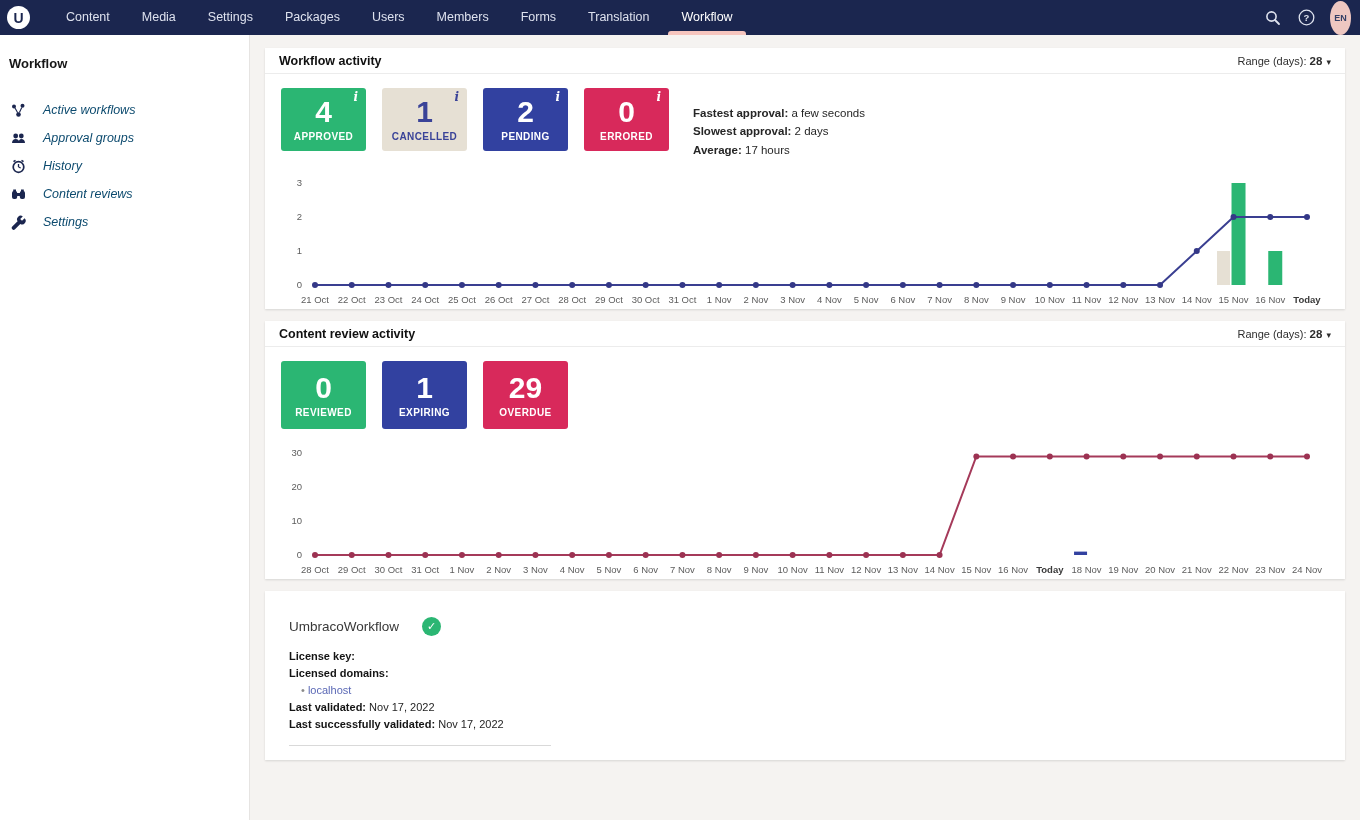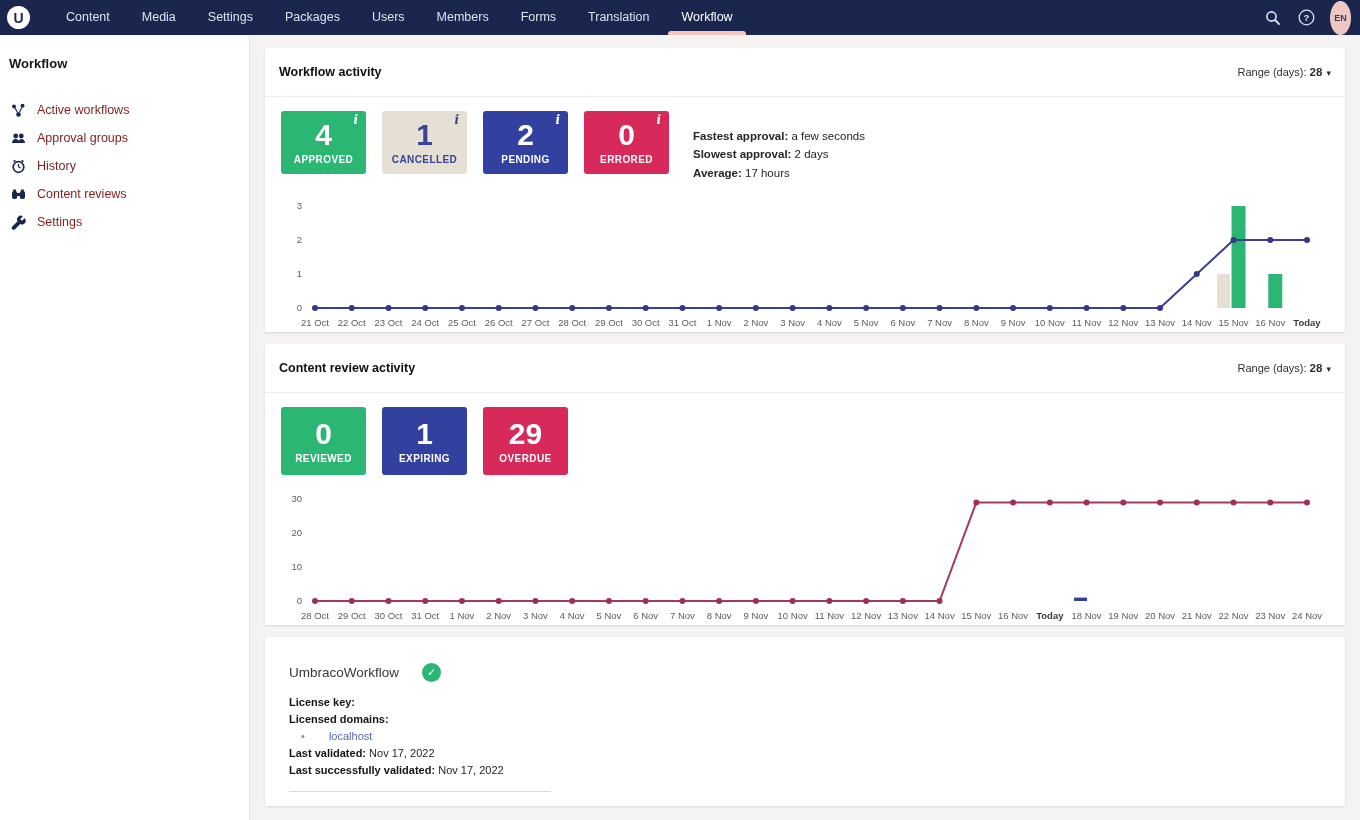"Workflow activity" .panel-header { height: 49px -> 26px }
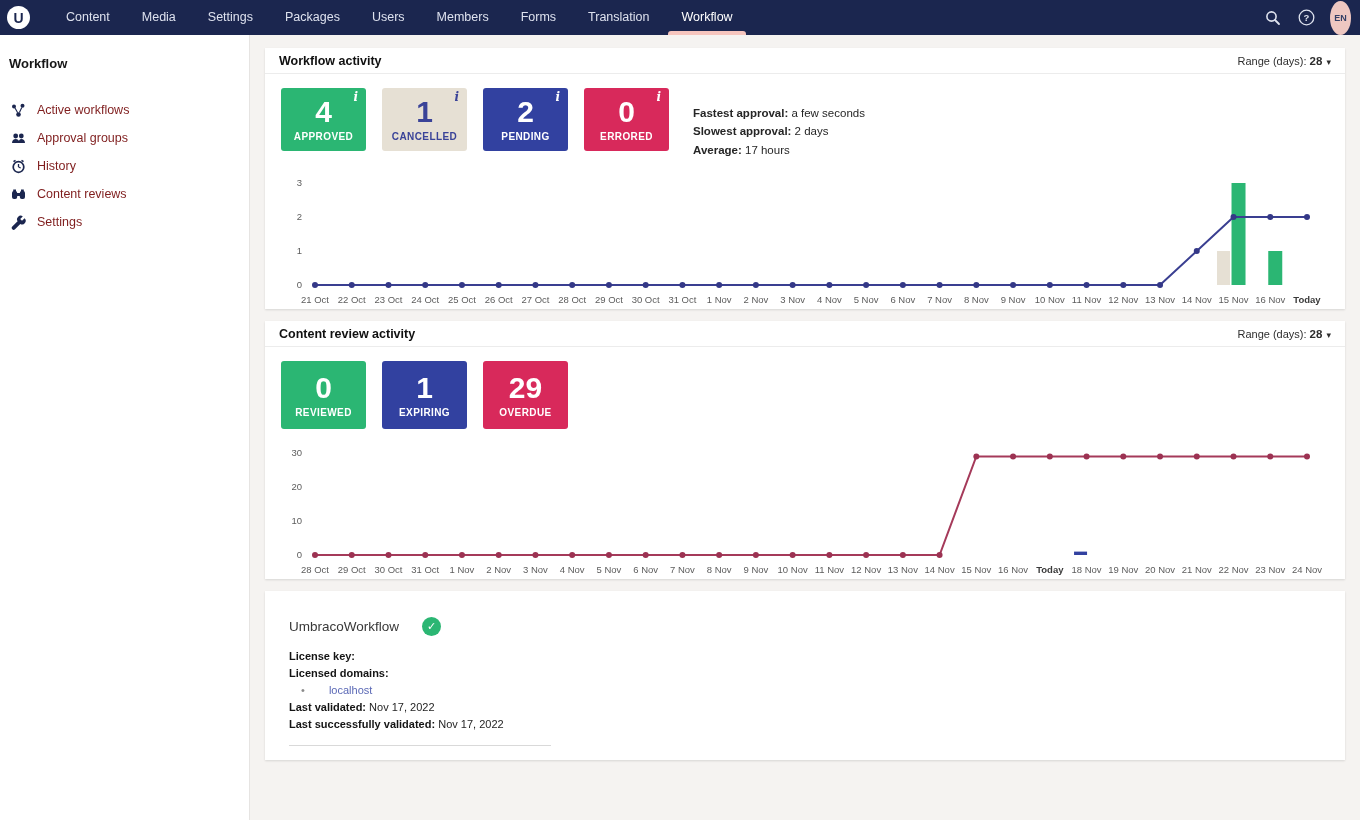"Active workflows" .sidebar-item { color: #7f1d1d -> #0c4a6e; font-style: none -> italic; gap: 11px -> 17px }
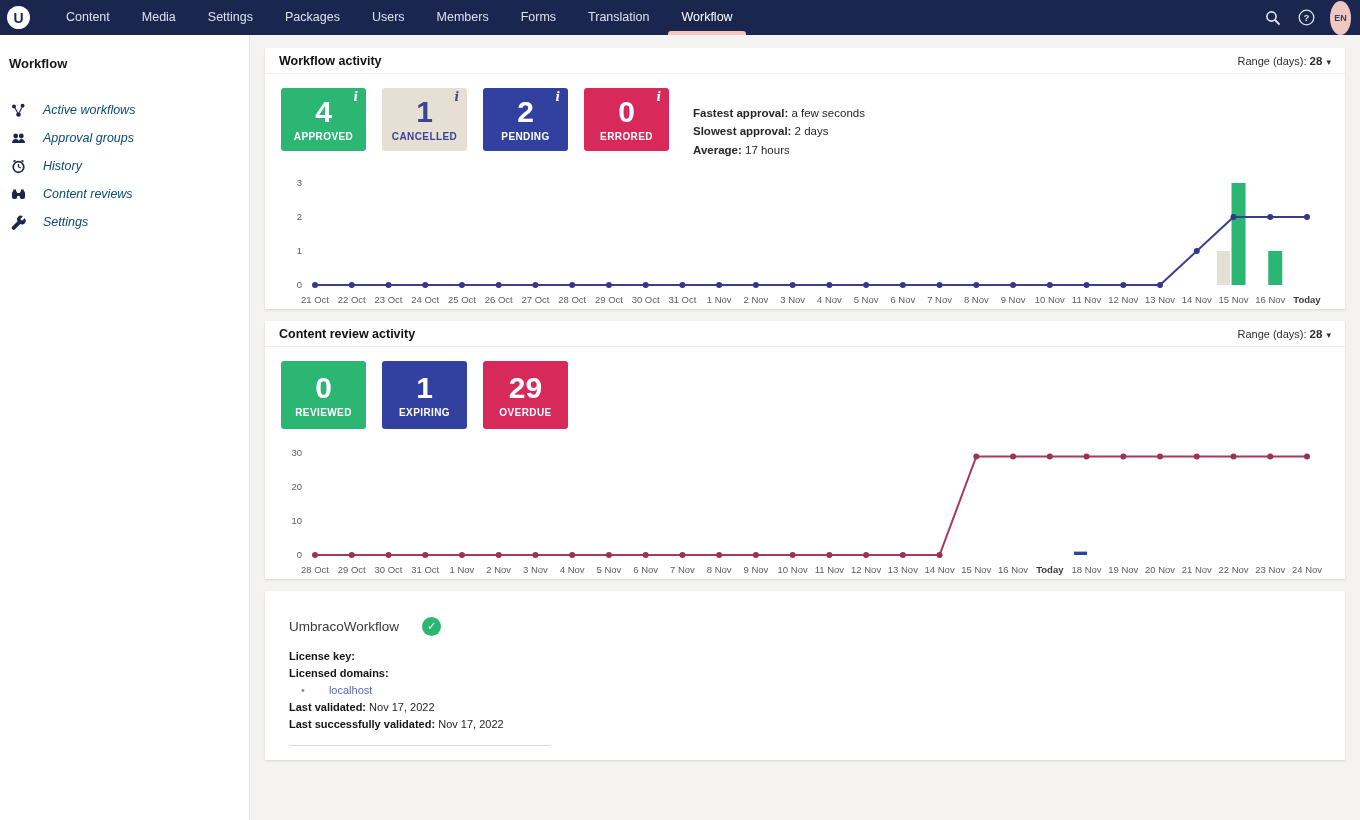"localhost" .lic-bullet .domain { margin-left: 21px -> 0 }
